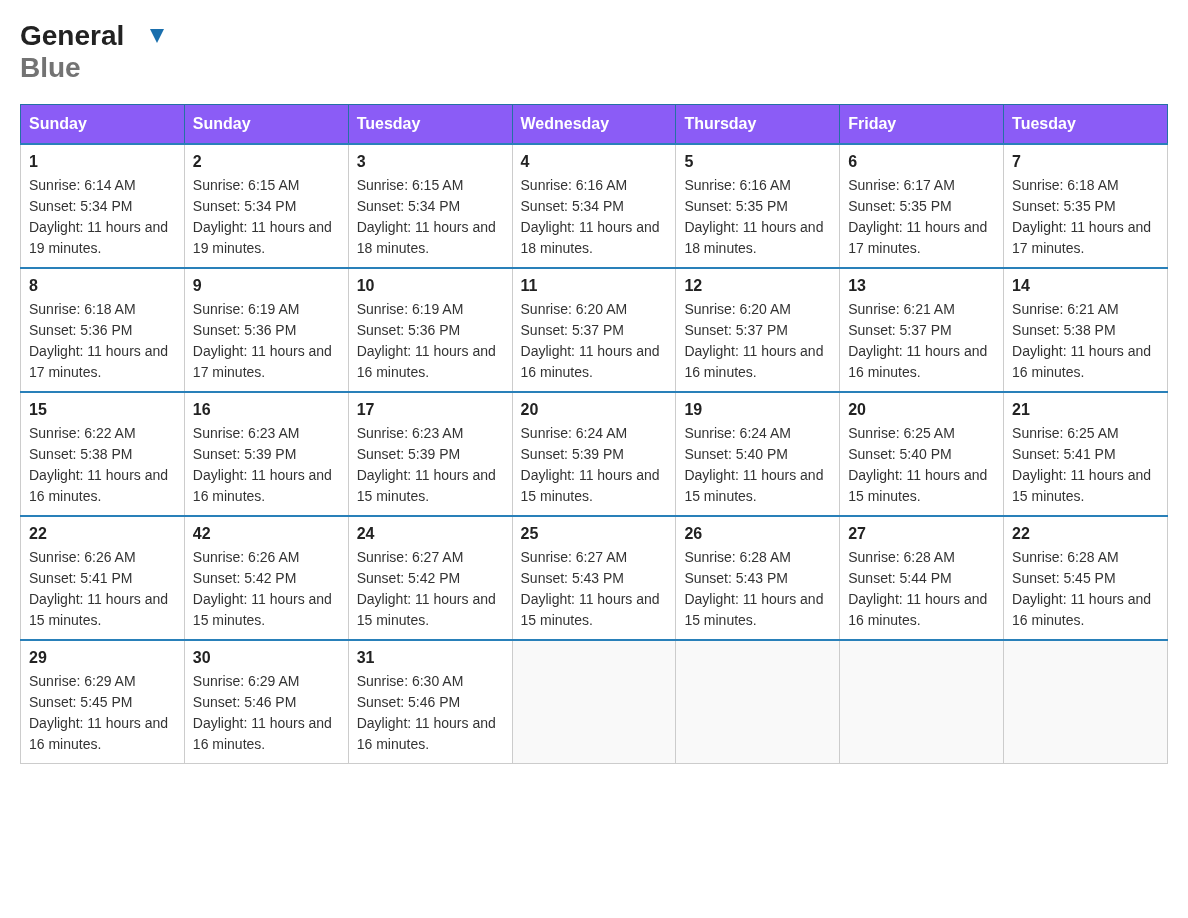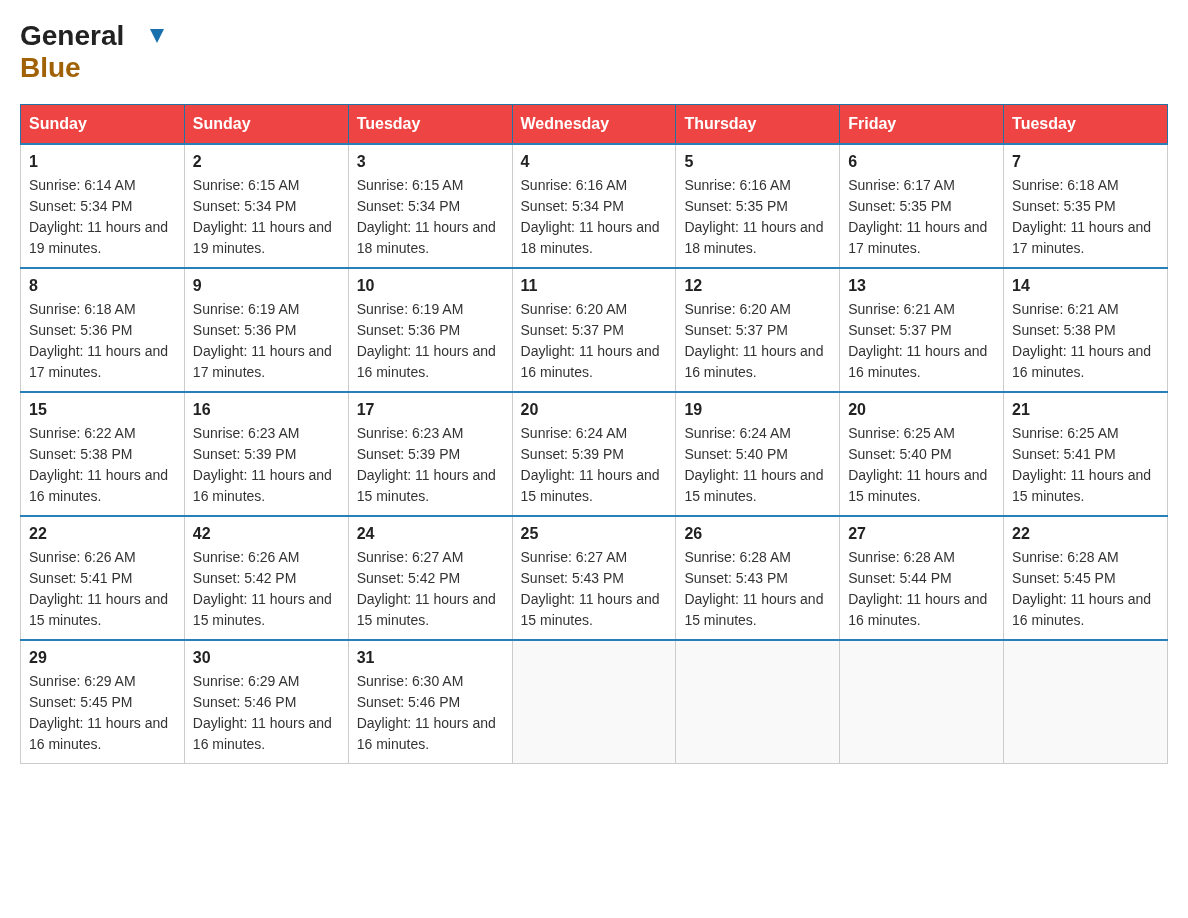"Blue" span { color: #a16207 -> #737373 }
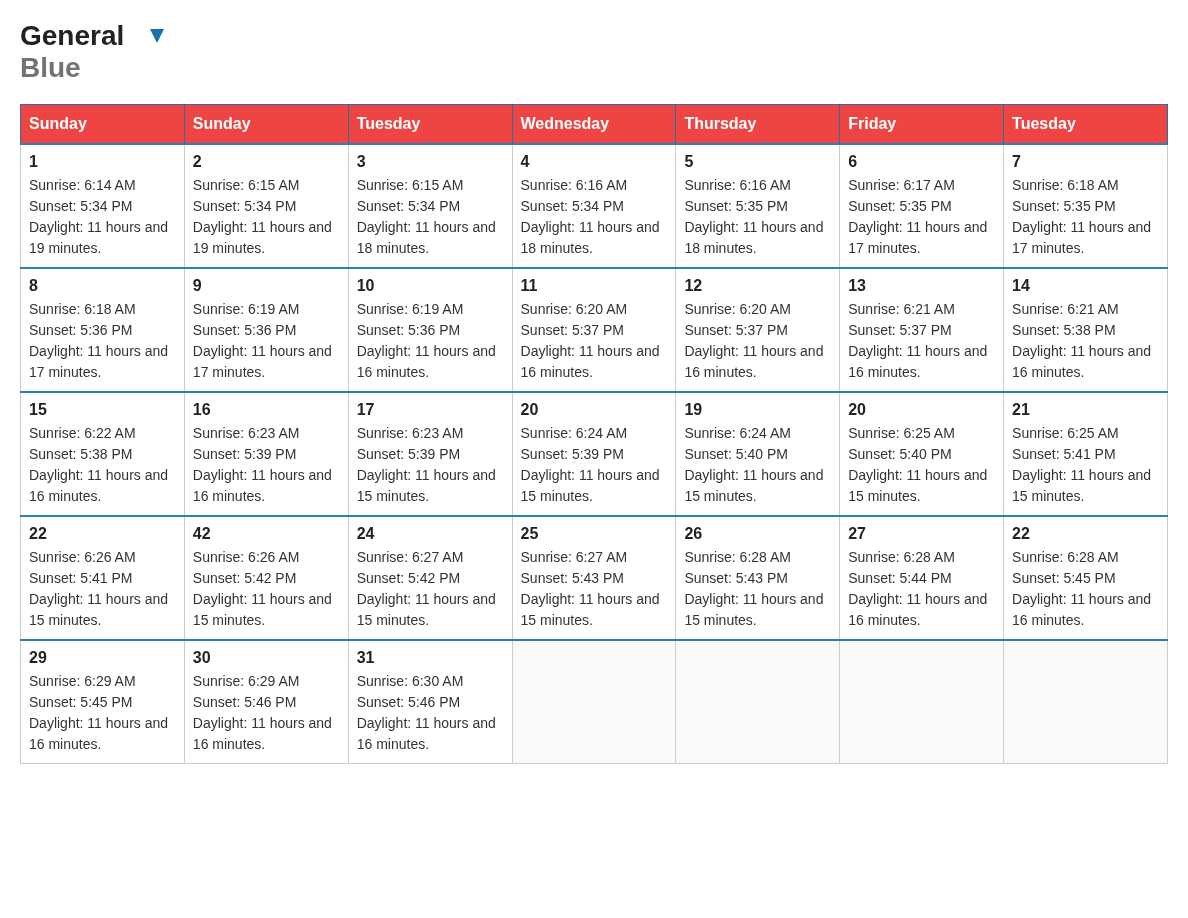"Sunday" .calendar th { background: #ef4444 -> #8b5cf6 }
